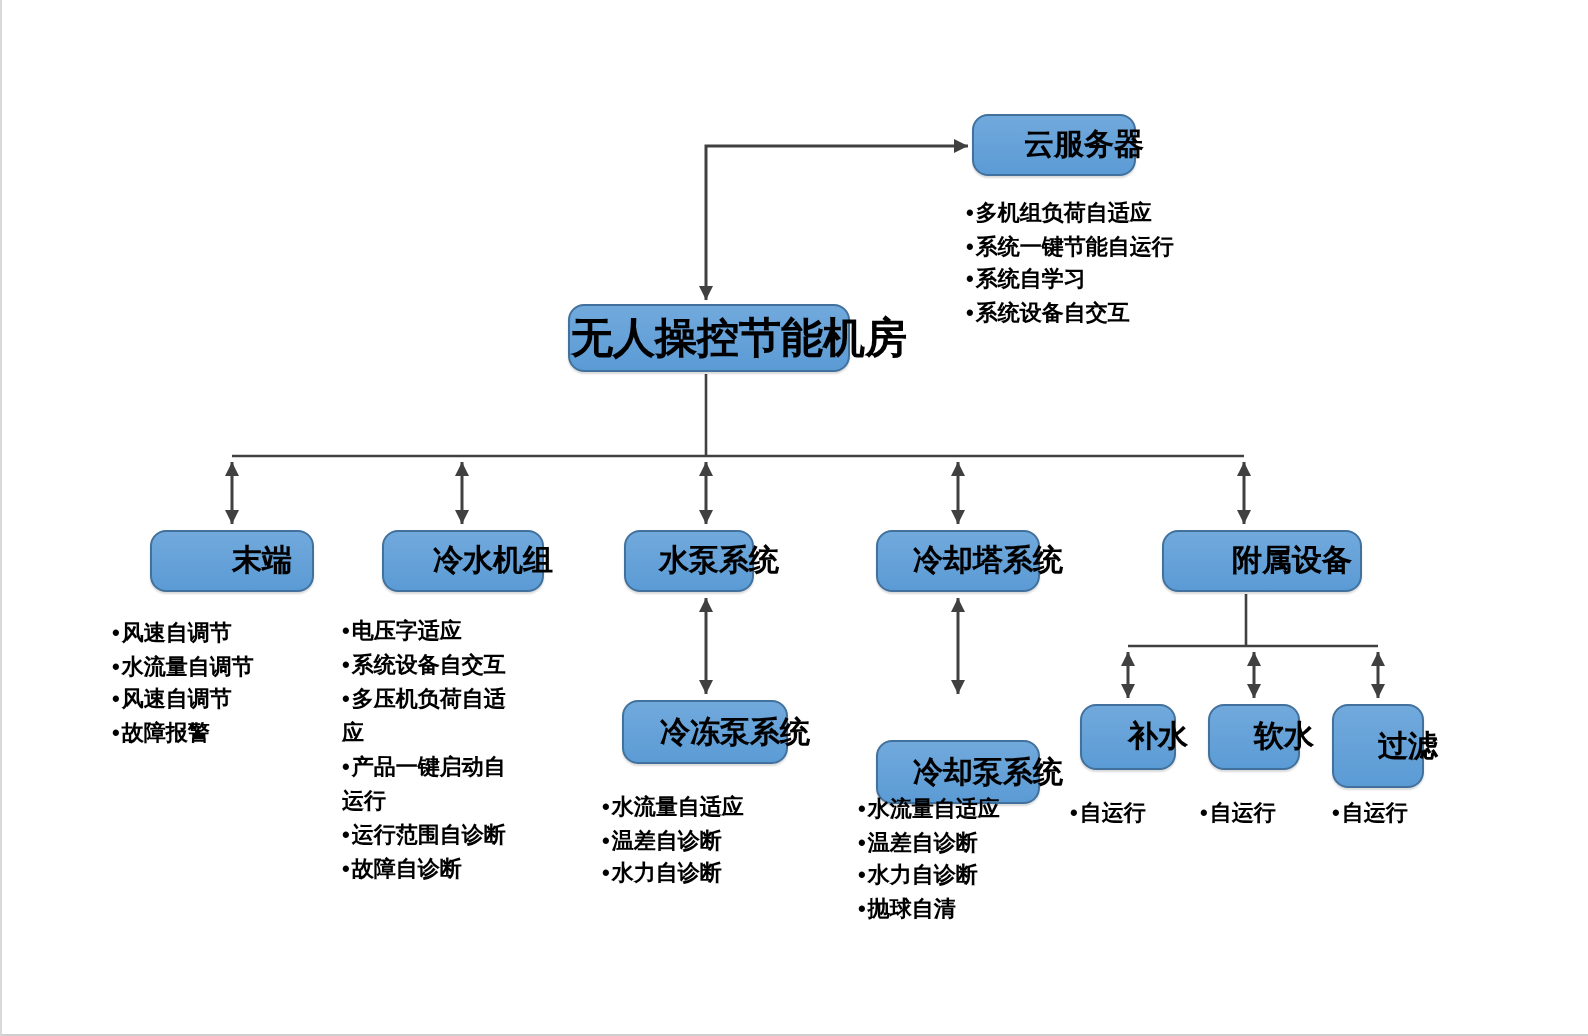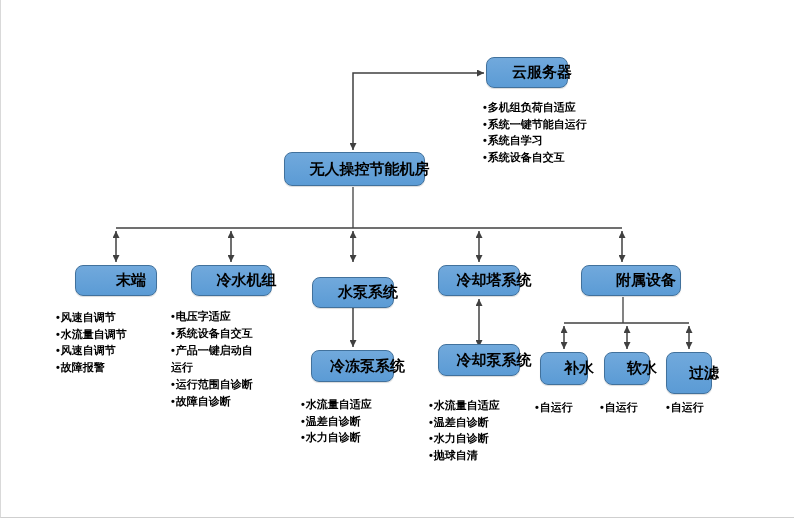"无人操控节能机房" .node.big { font-size: 15px -> 21px }
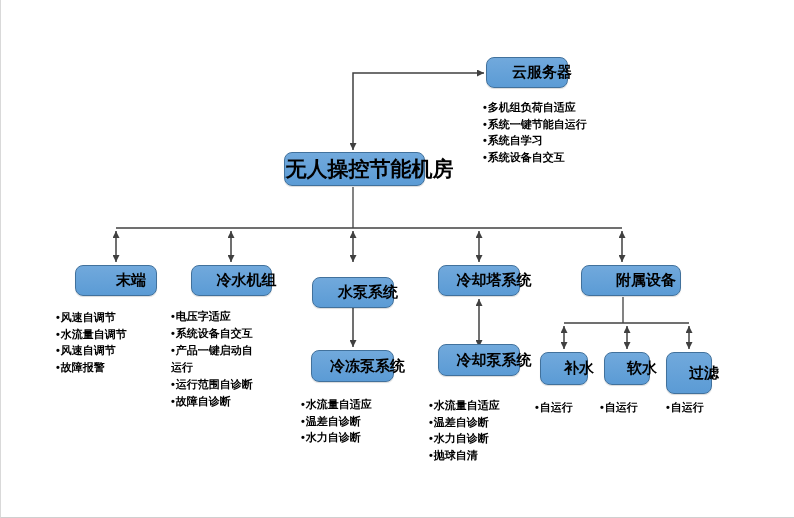"水泵系统" div.node { margin-top: 12px -> none; width: 82px -> 65px }
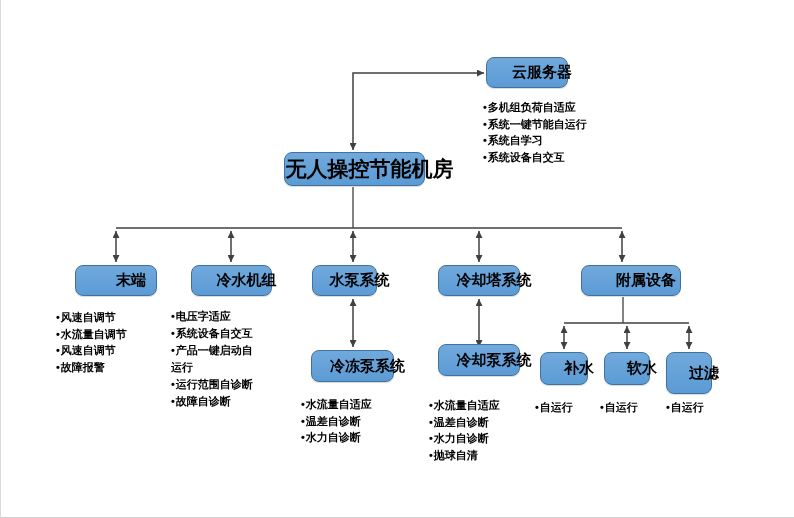"多压机负荷自适应" li { html: none -> <li>多压机负荷自适应</li> }
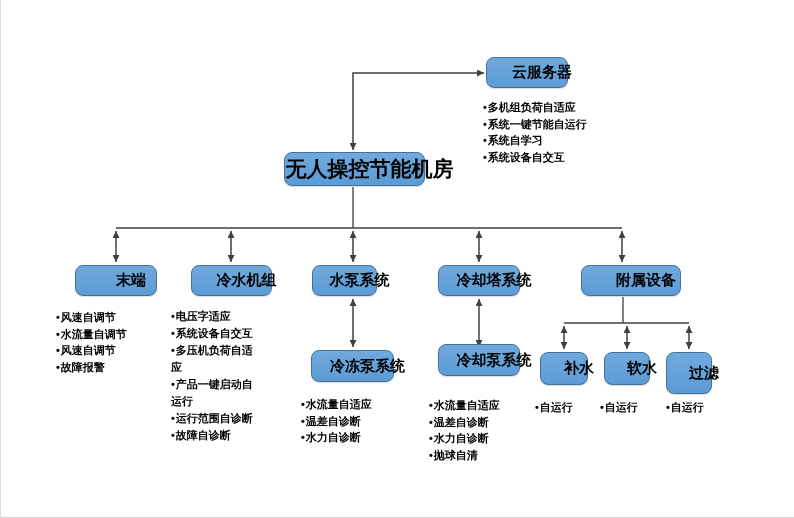"冷却泵系统" div.node { top: 344px -> 370px }
